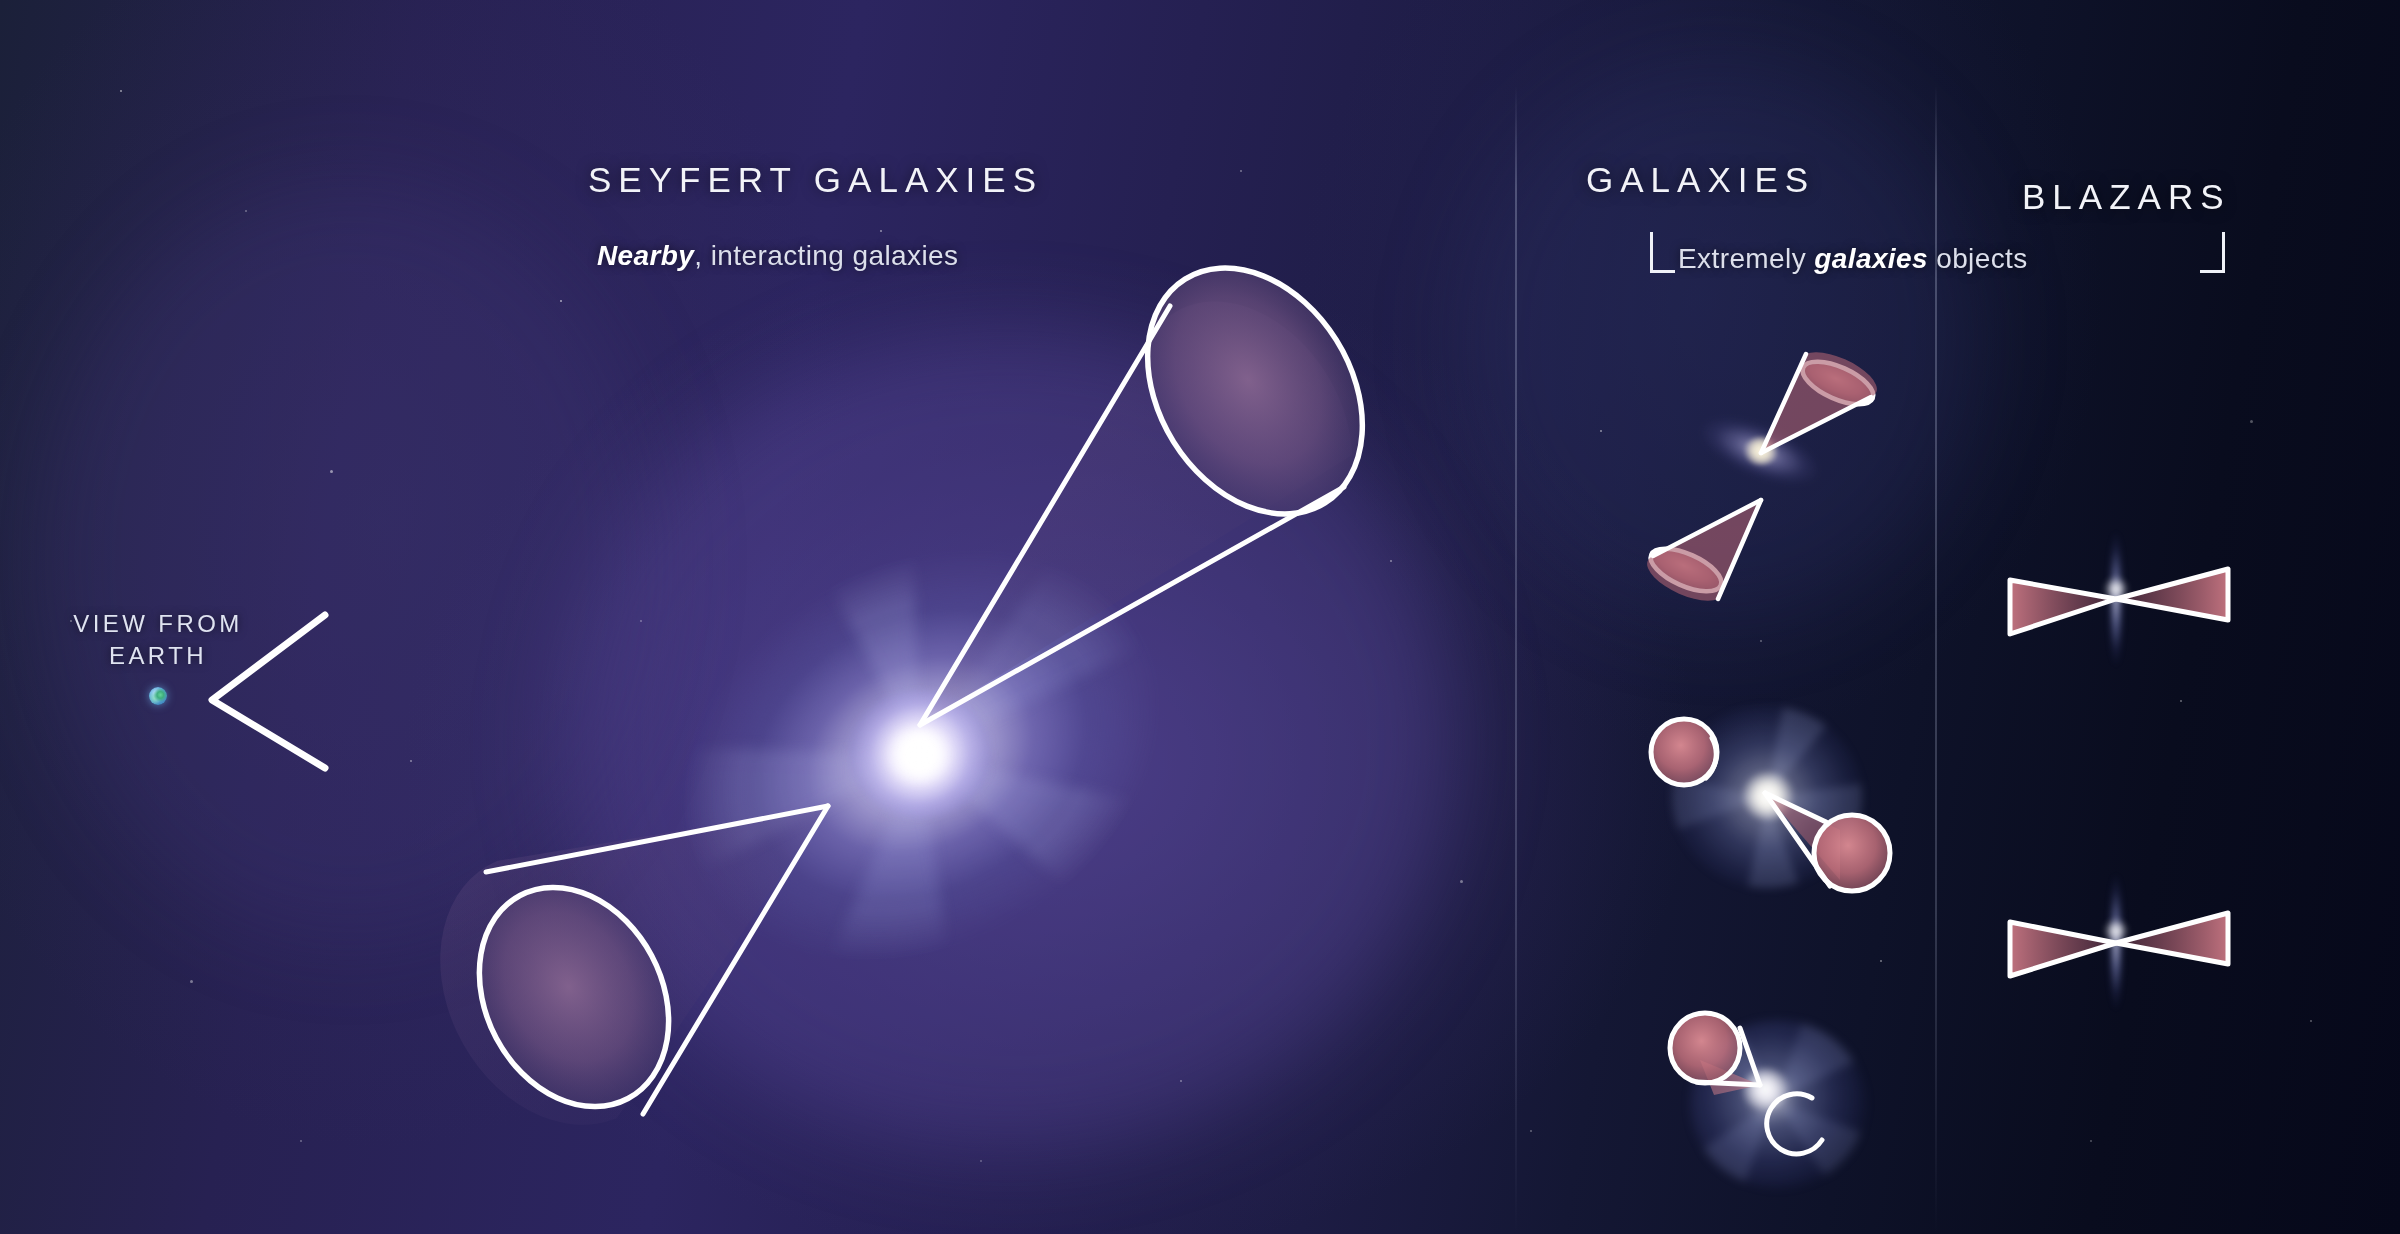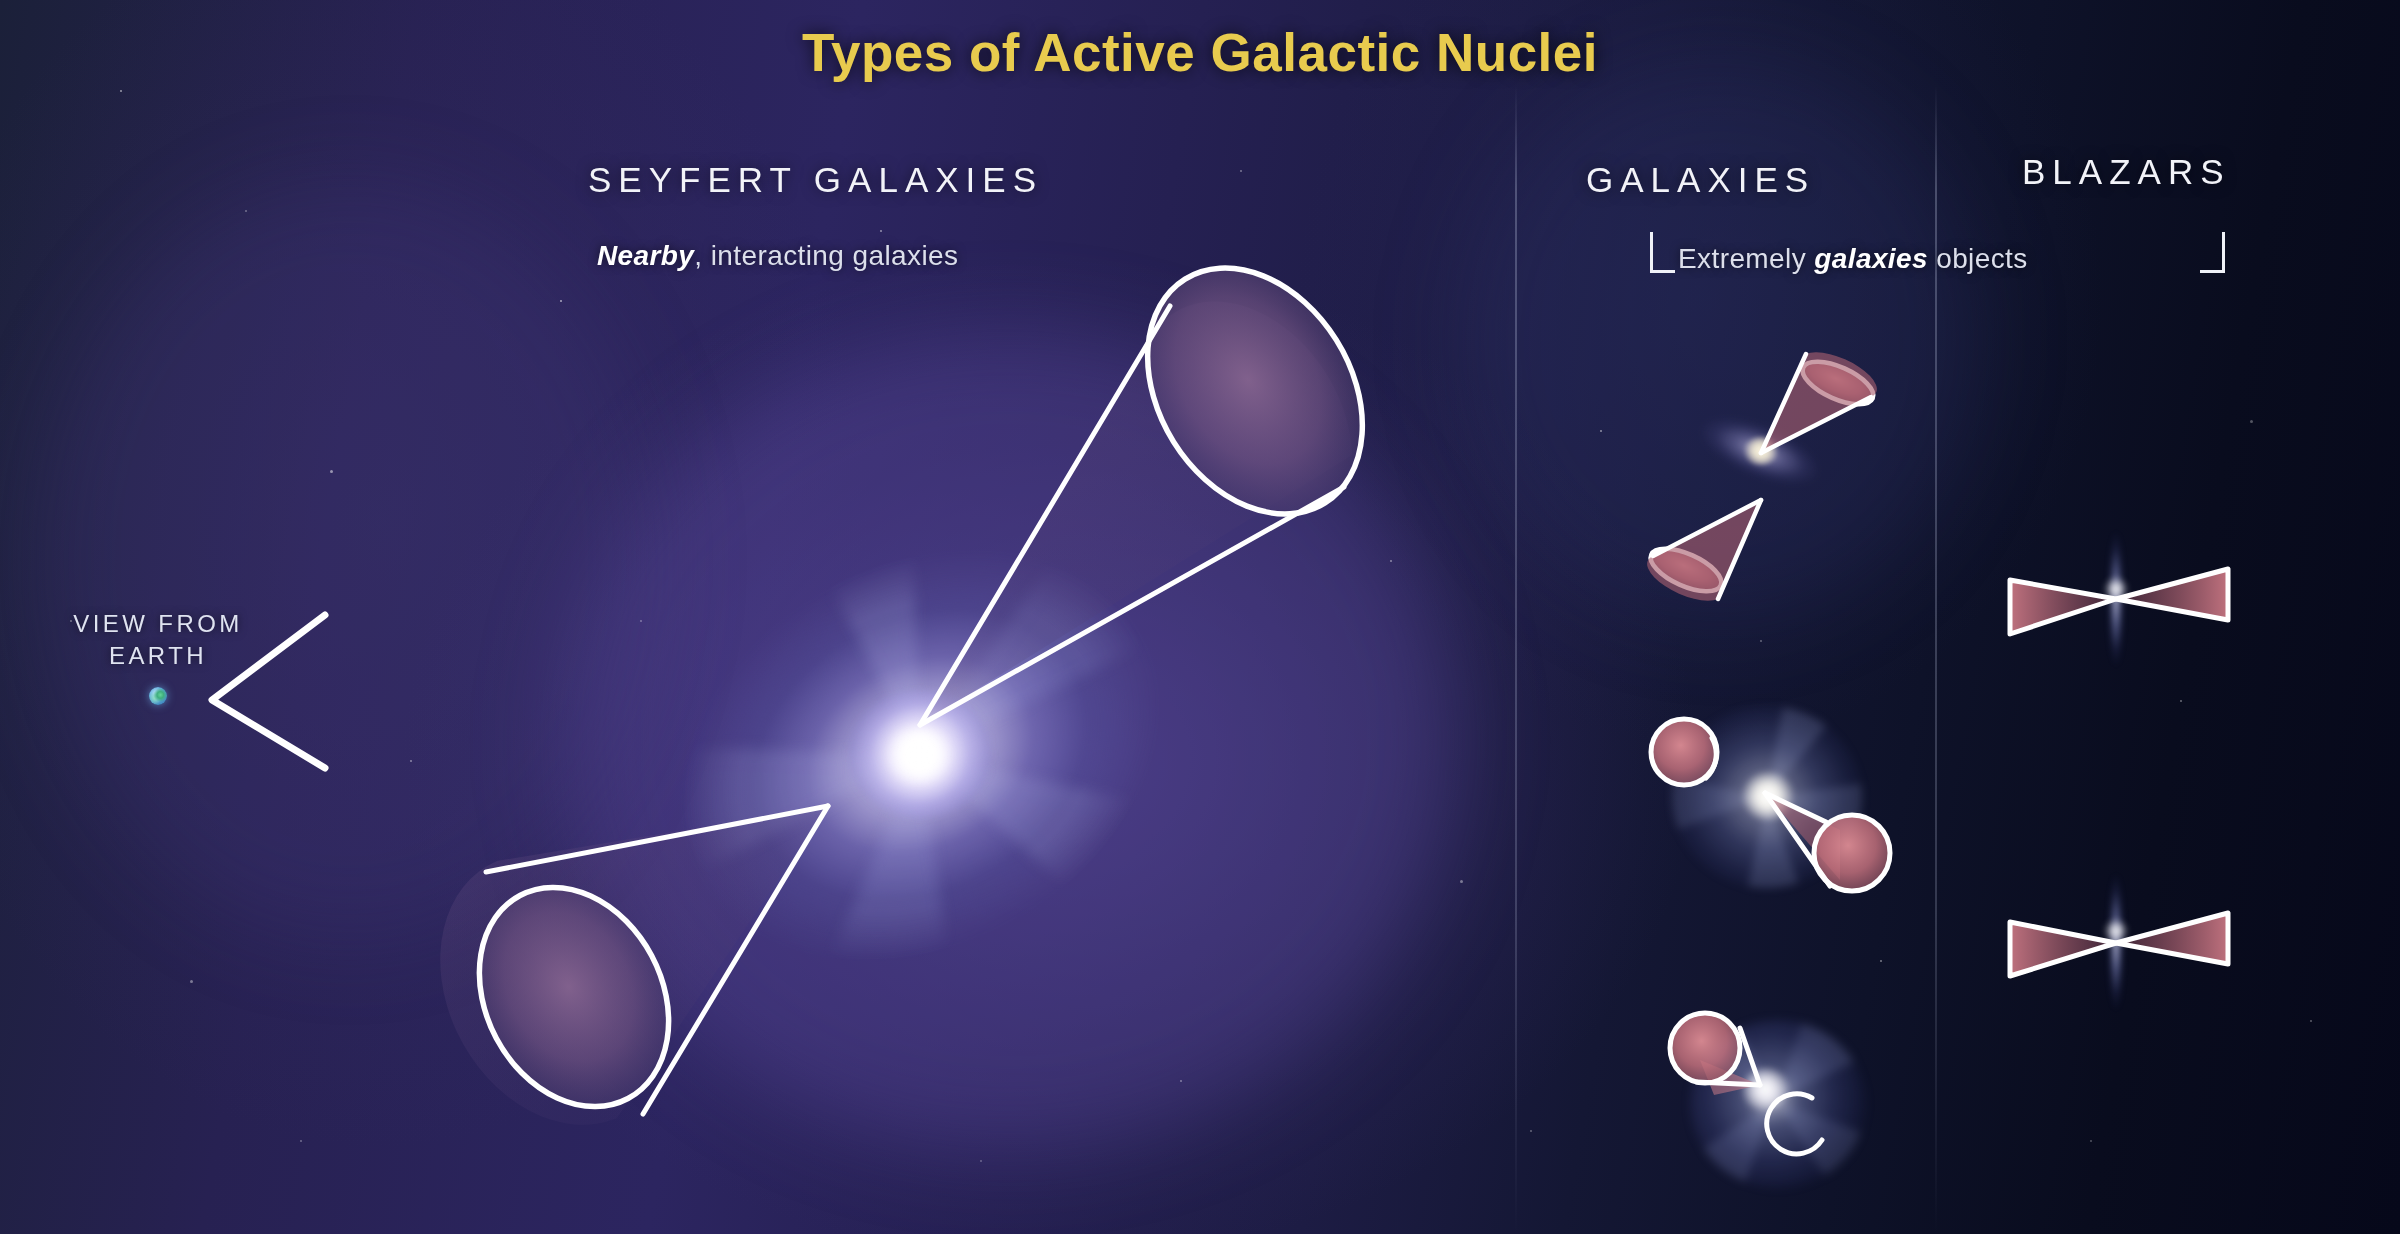"Types of Active Galactic Nuclei" div.title { html: <div>Types of Active Galactic Nuclei</div> -> none }
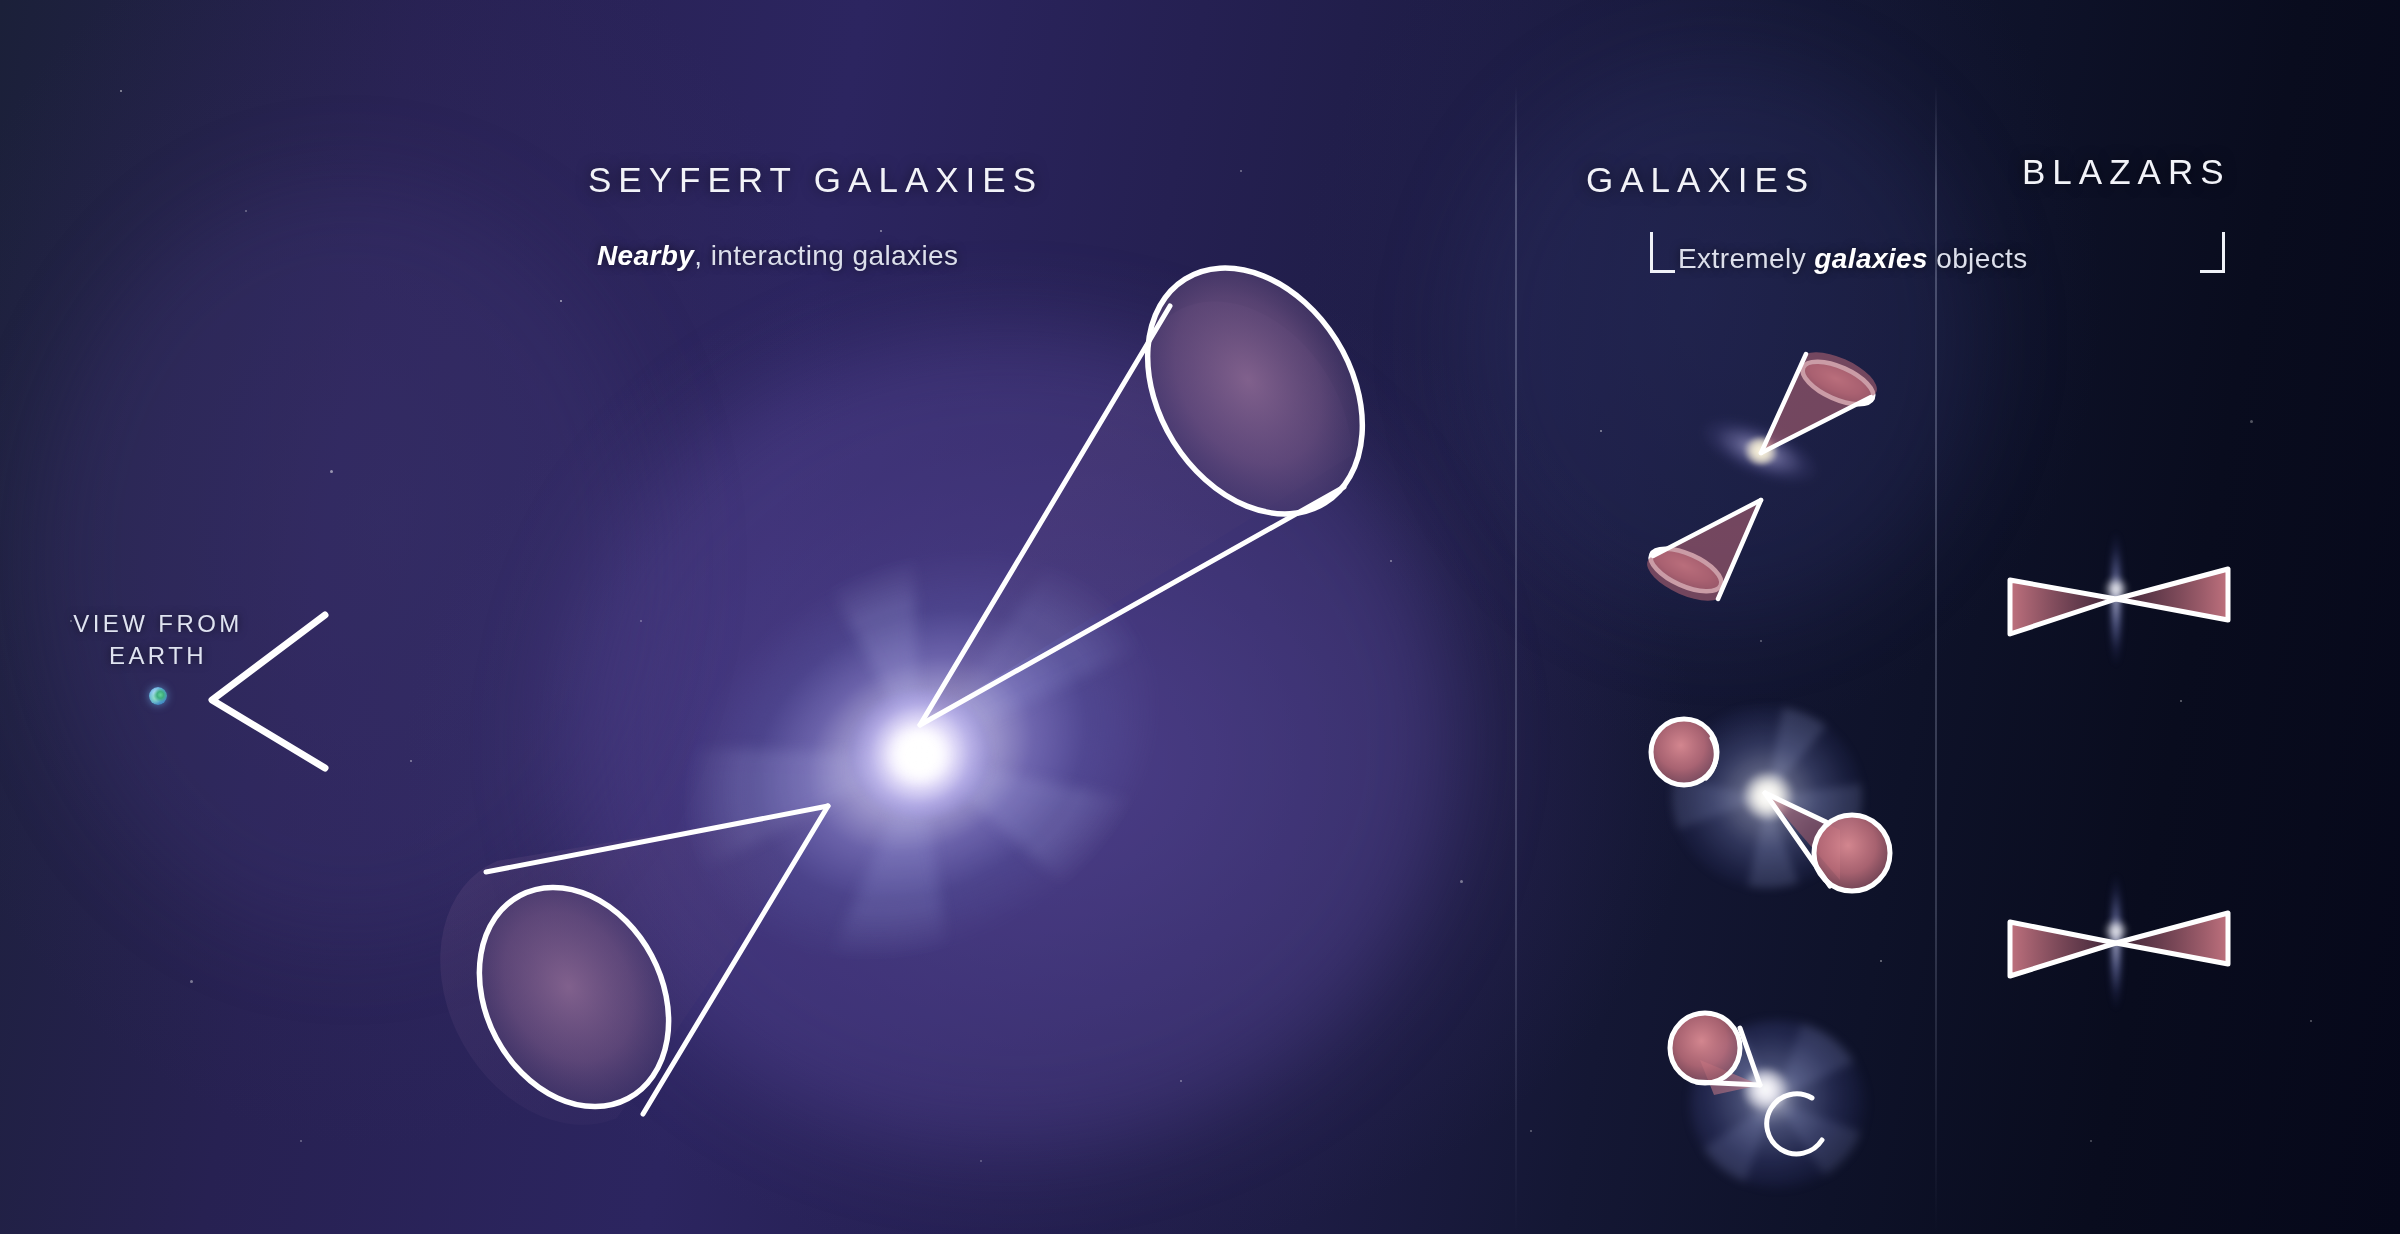"BLAZARS" div.sec-head { top: 152px -> 177px }
